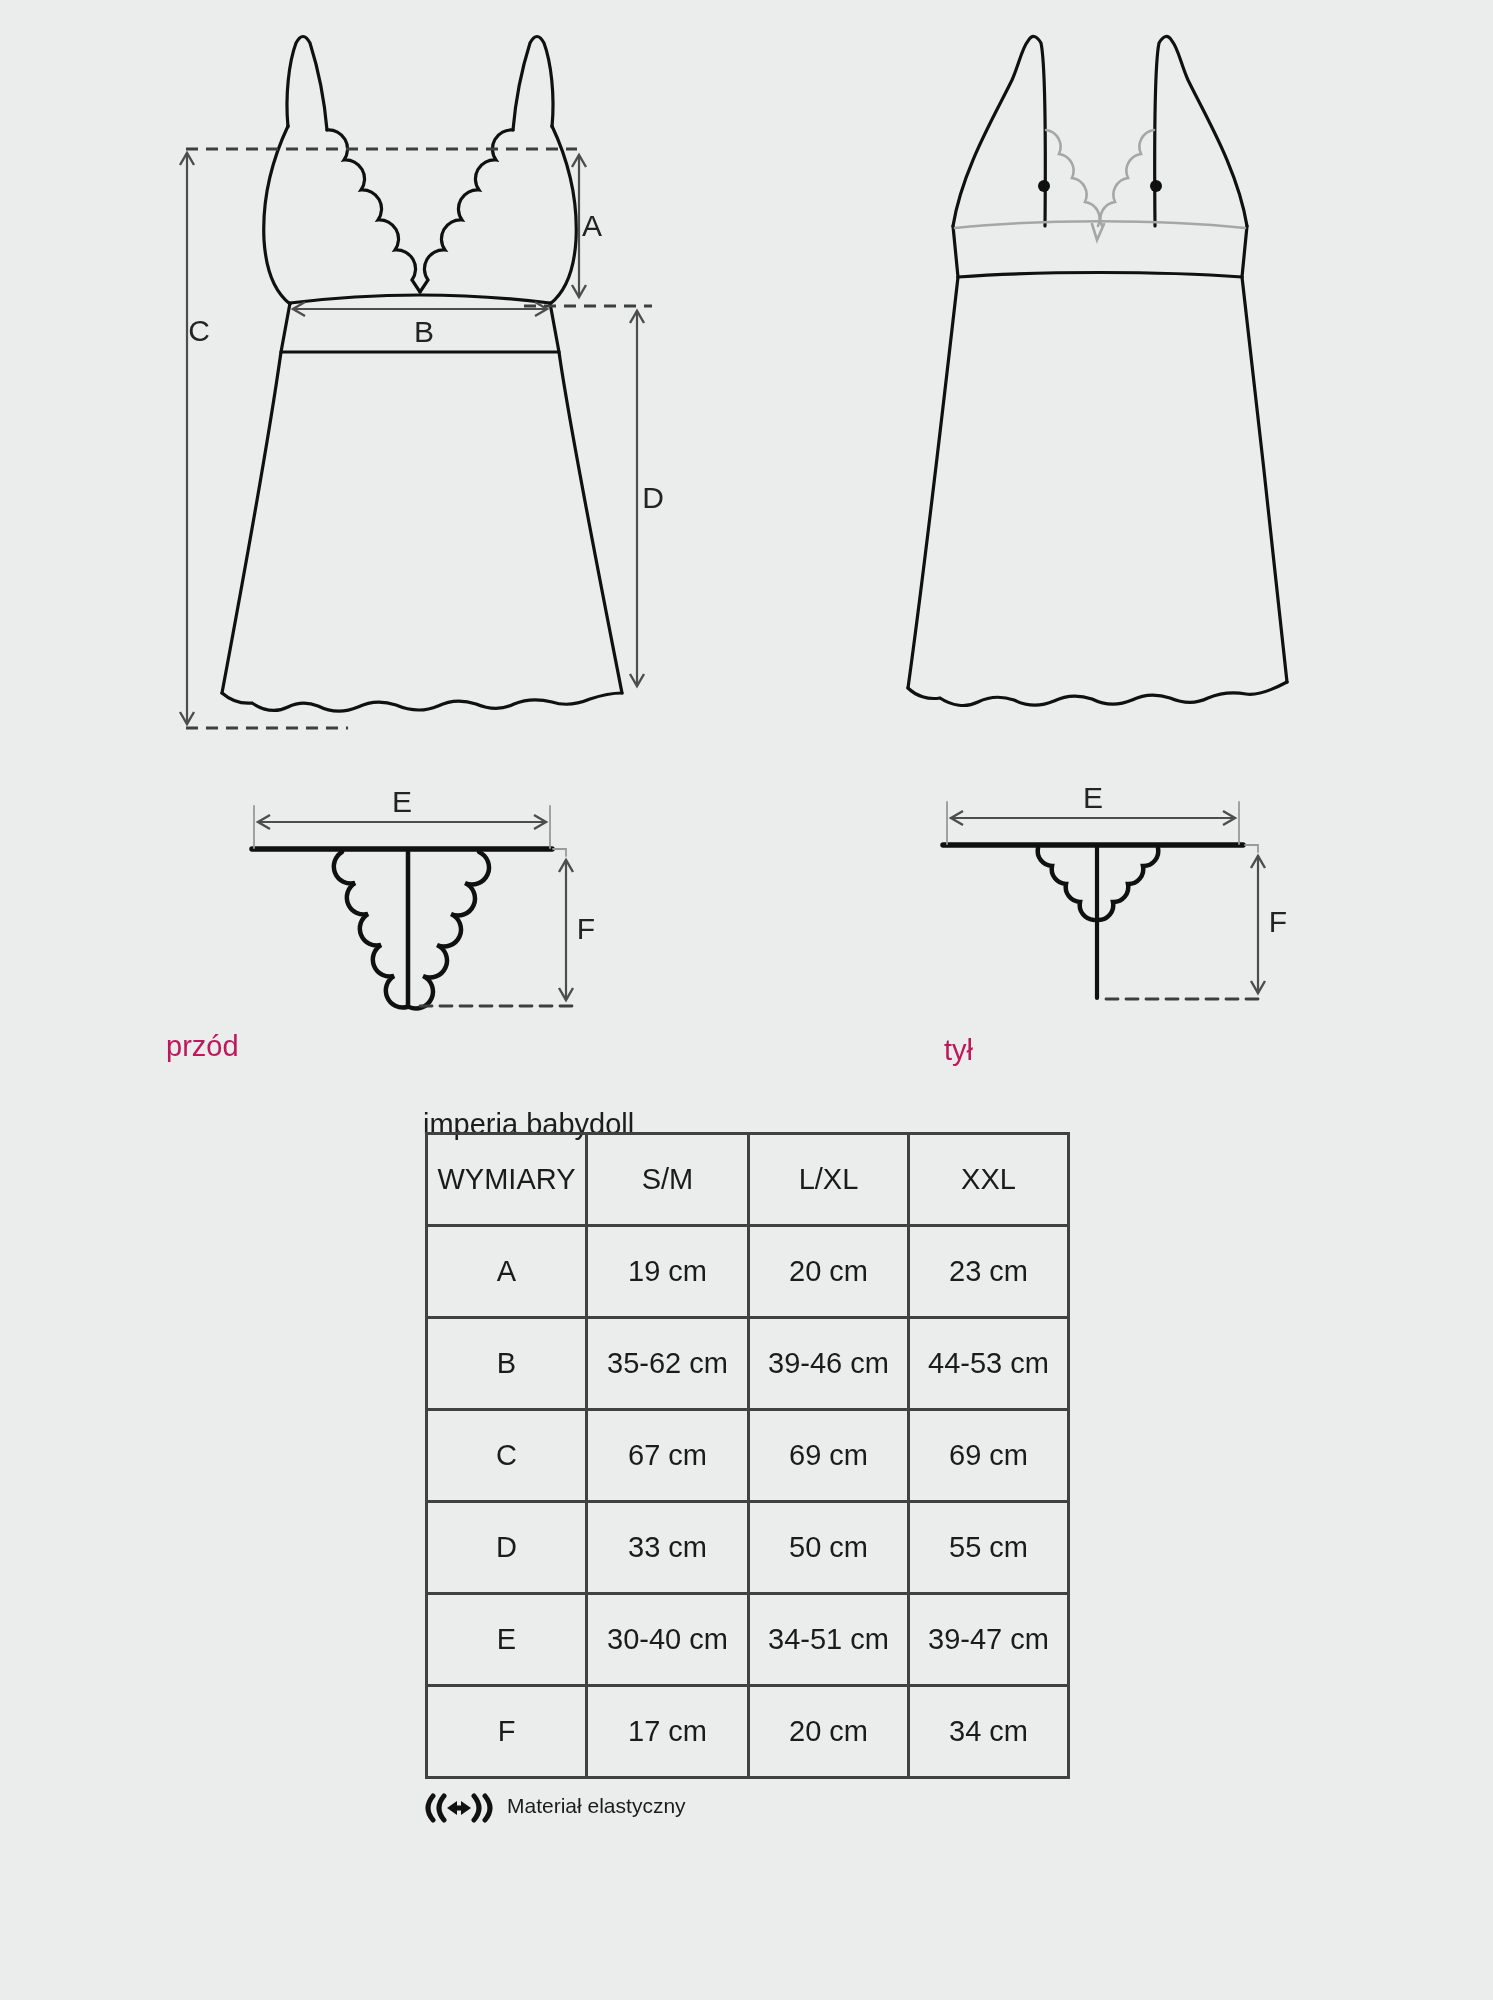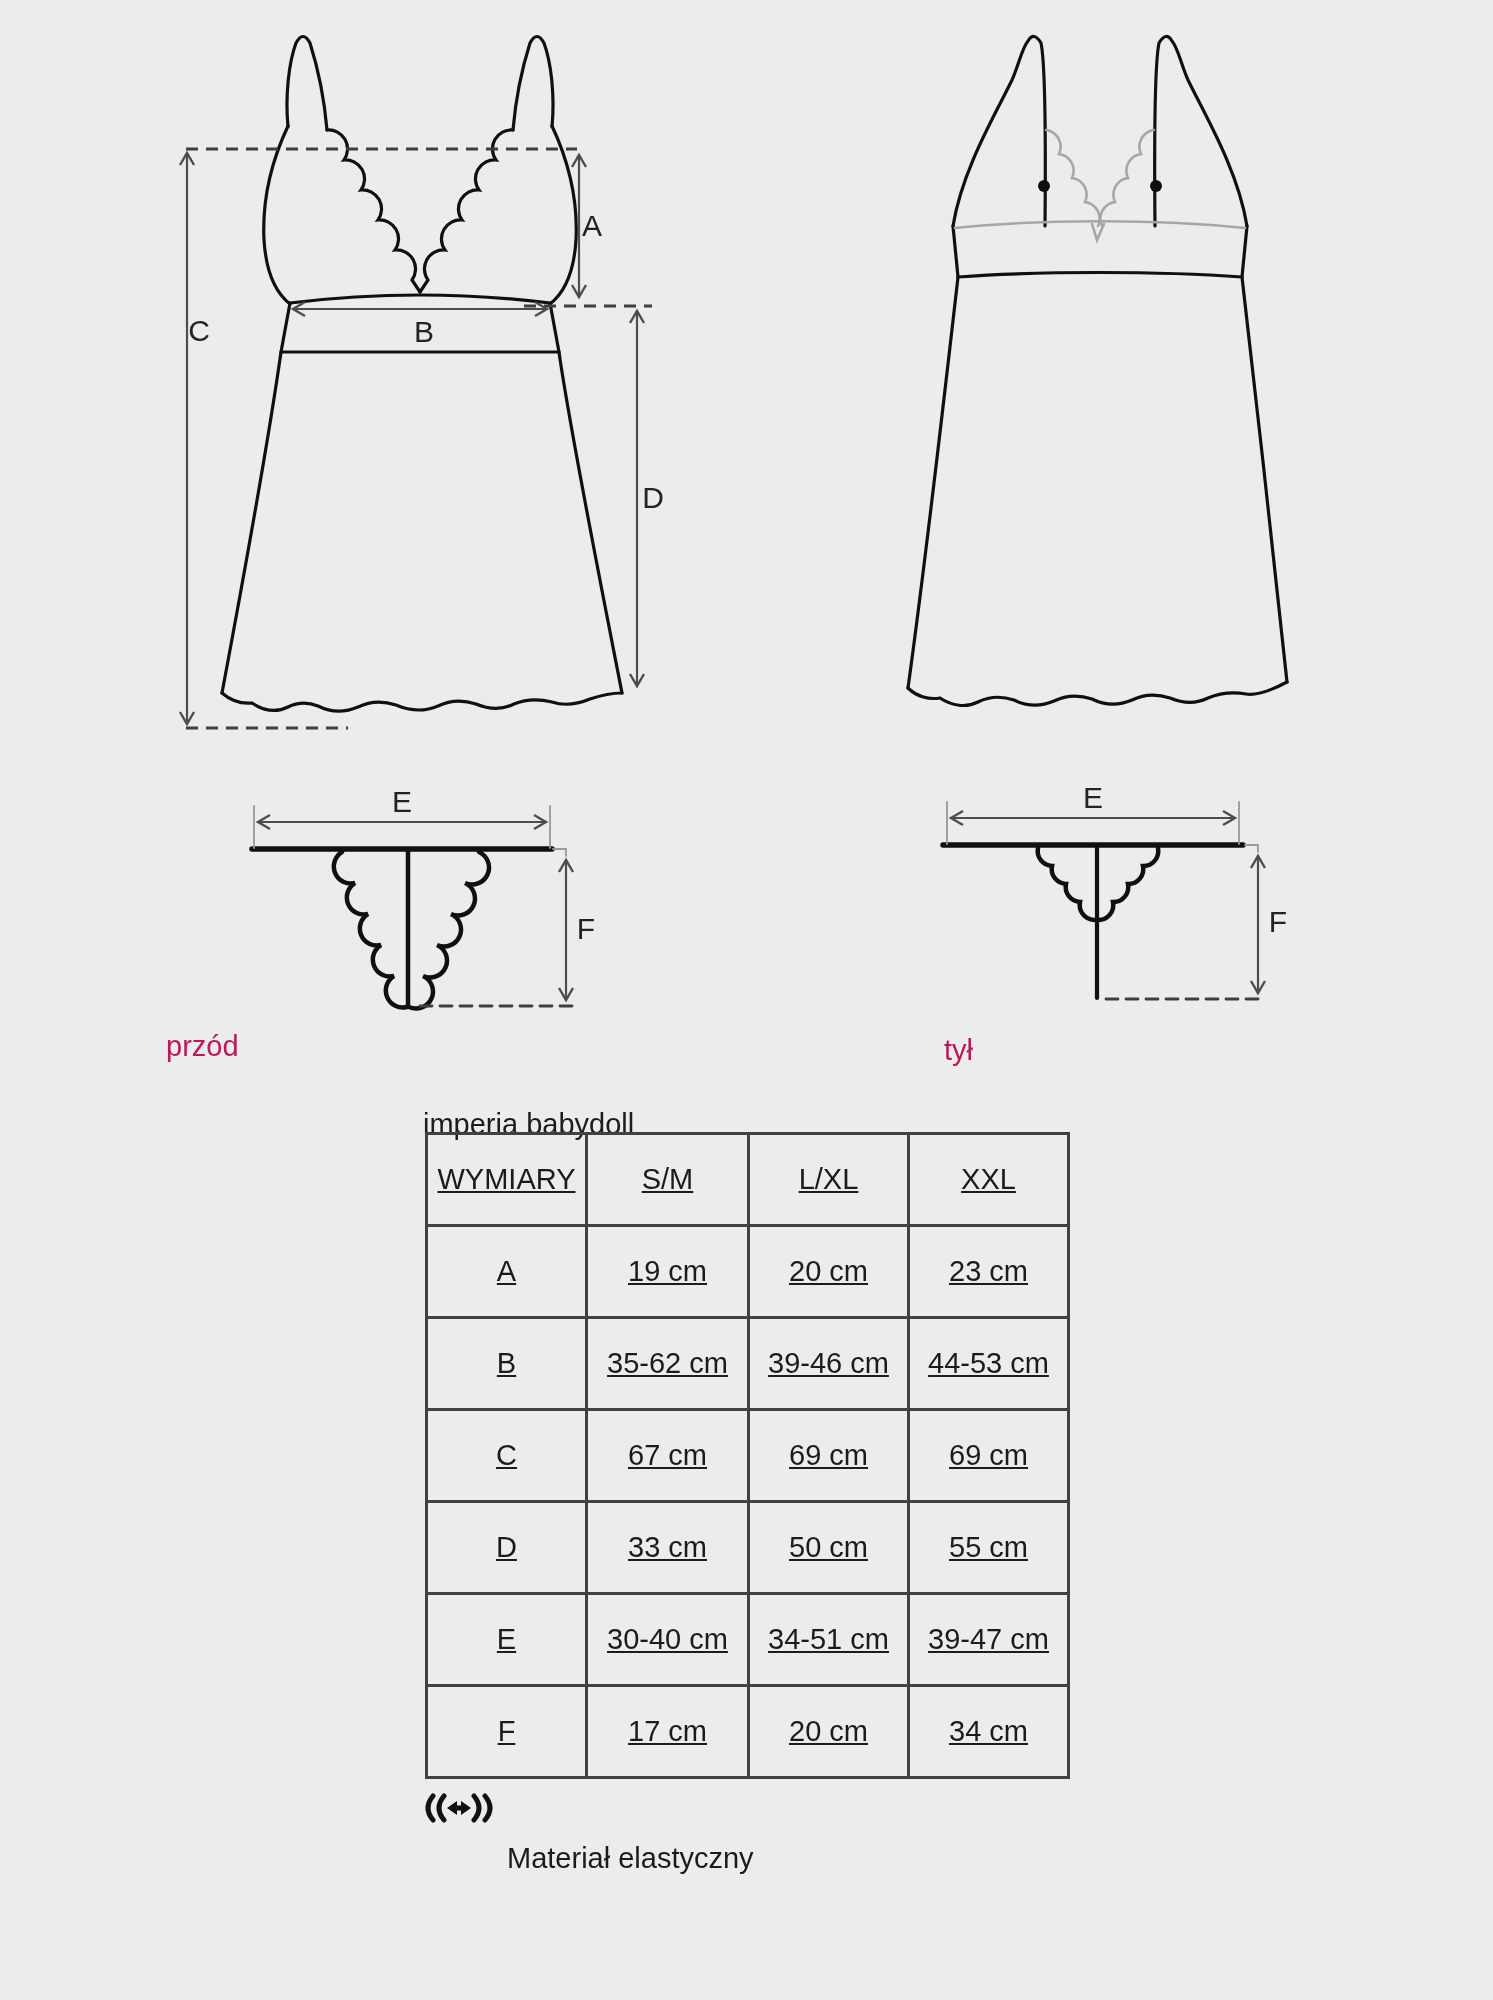"WYMIARY" table.size-table { text-decoration: underline -> none }
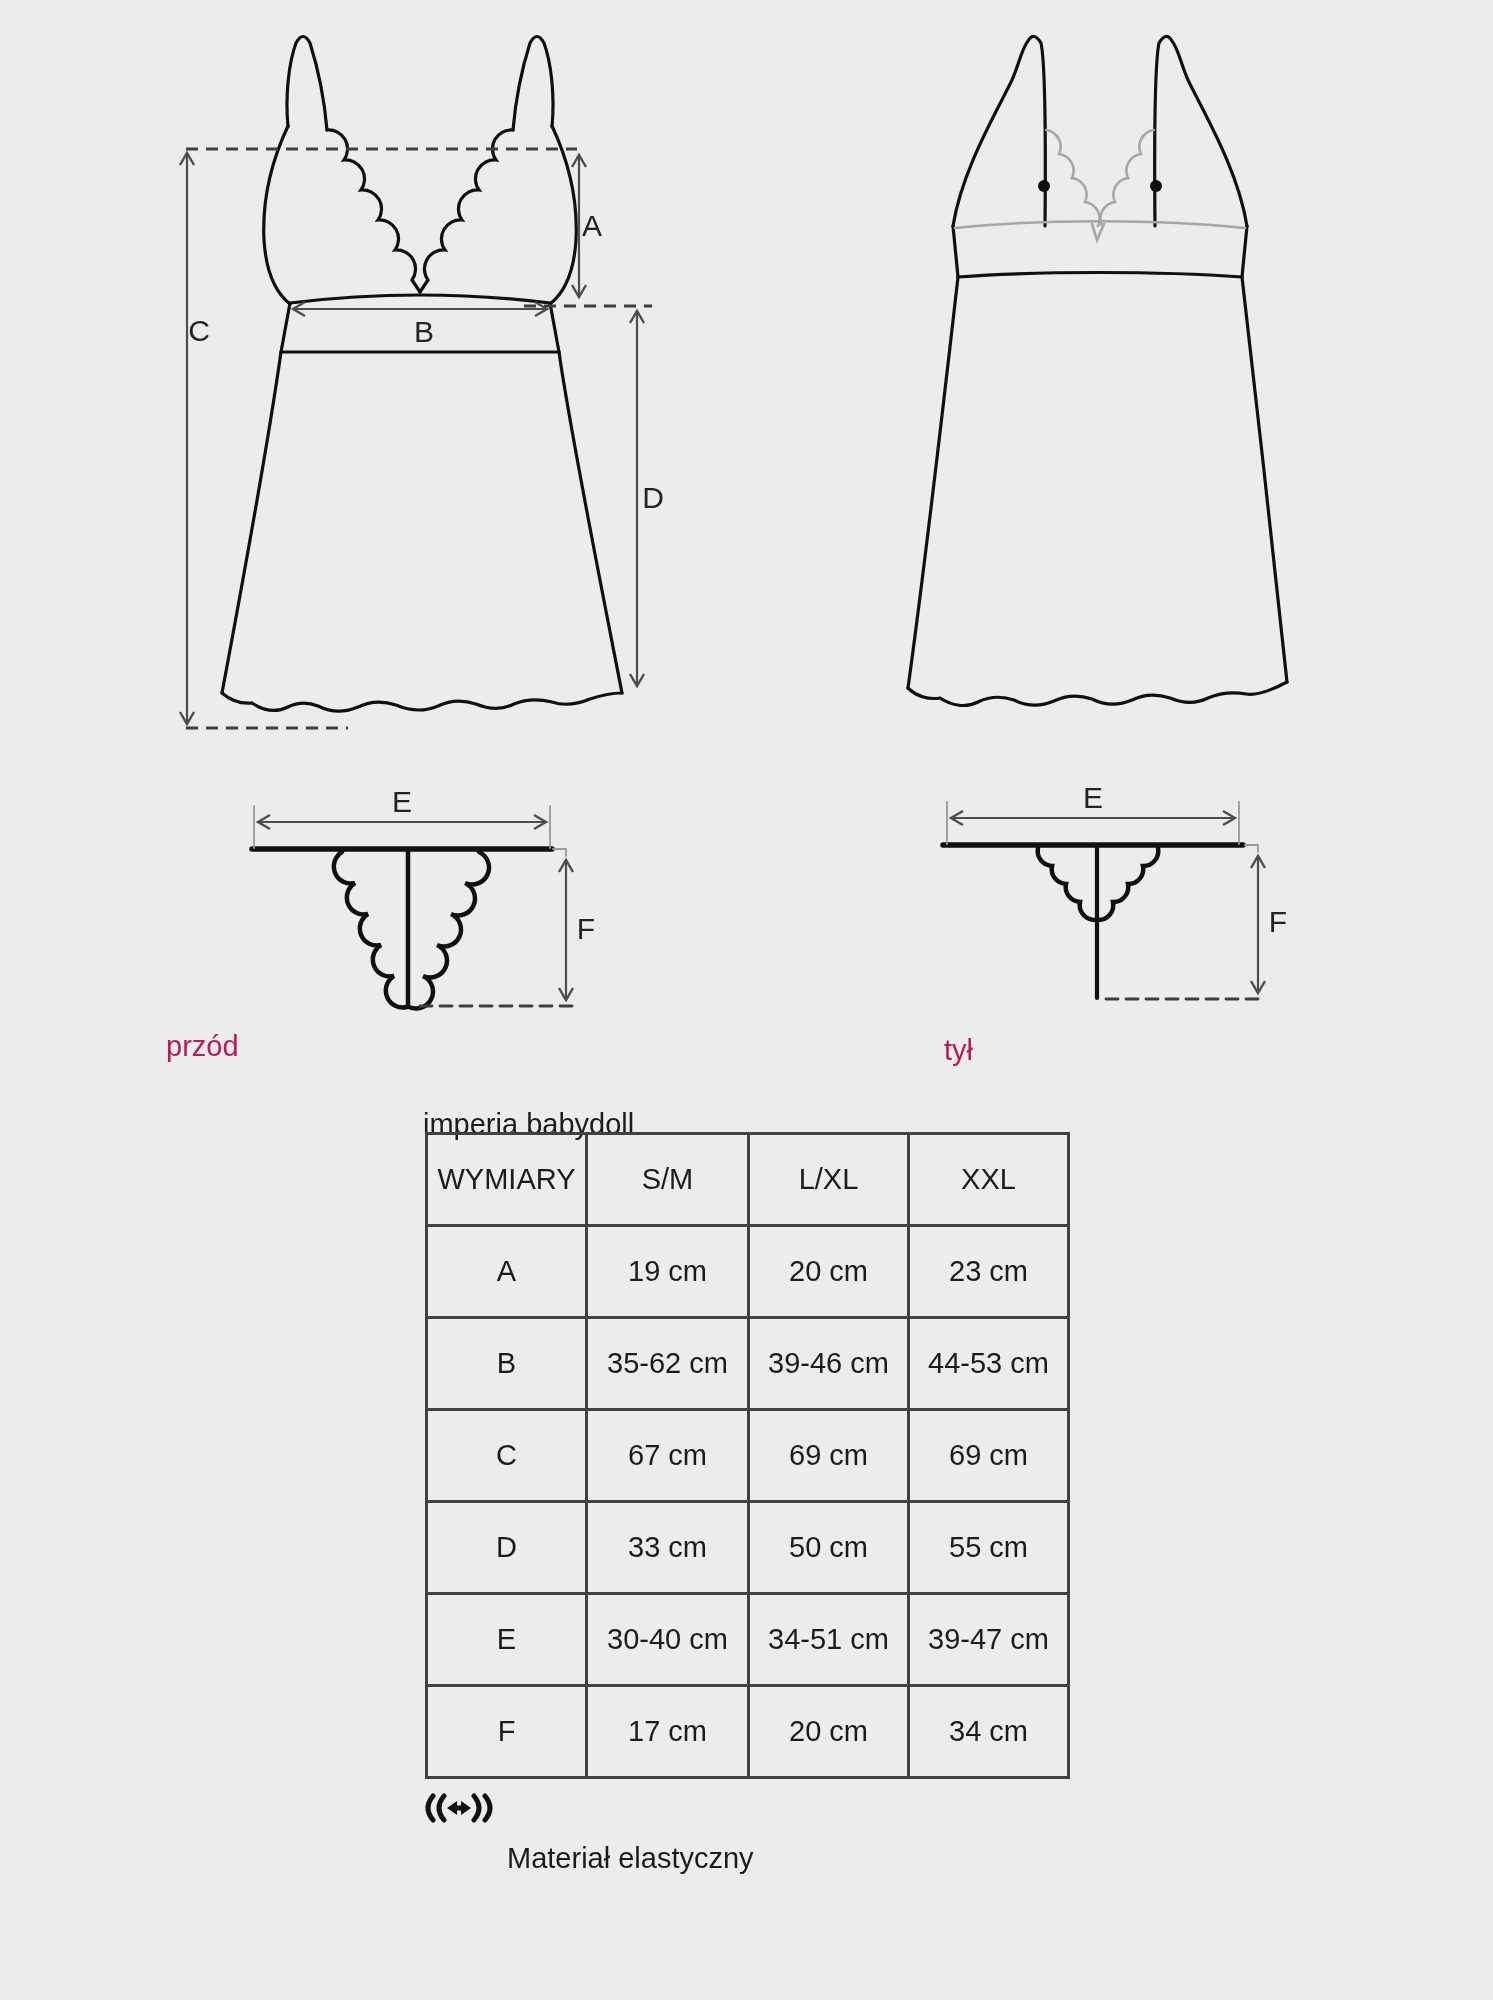"Materiał elastyczny" .footer-note { font-size: 29px -> 21px; margin-top: 48px -> none }
